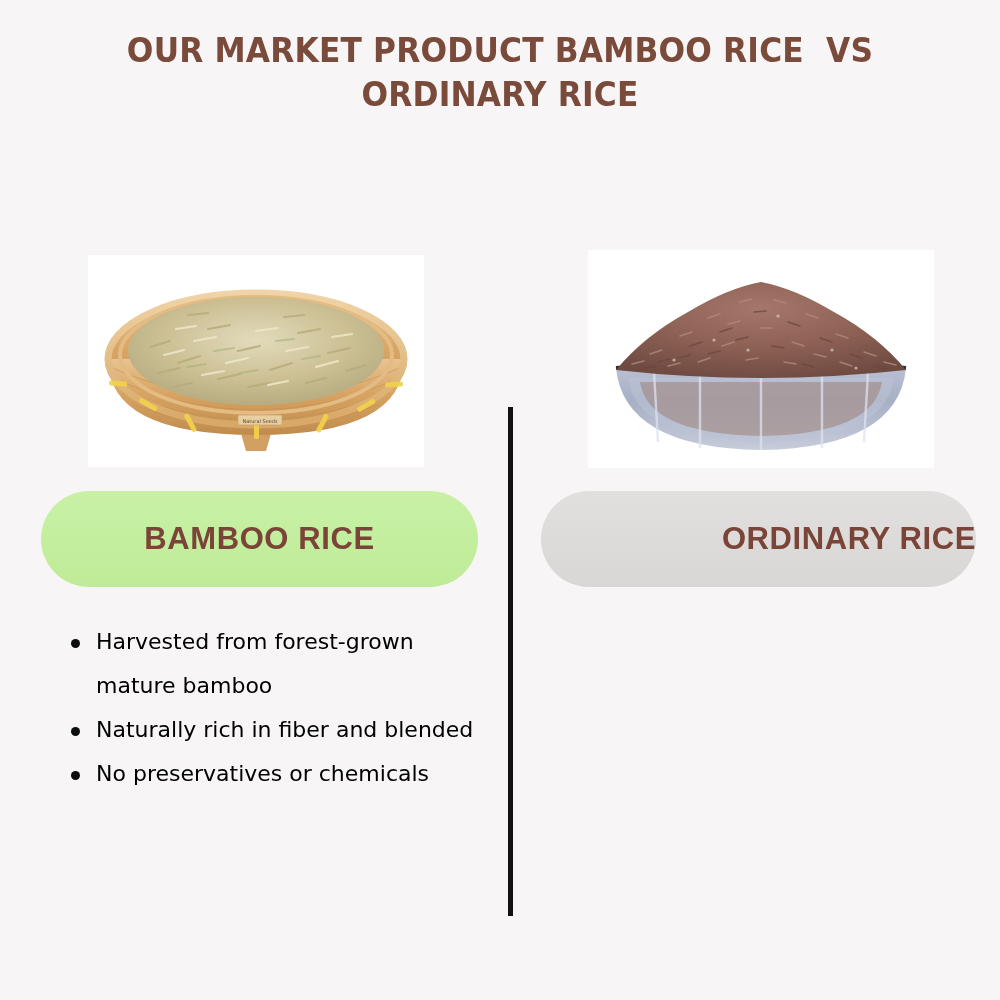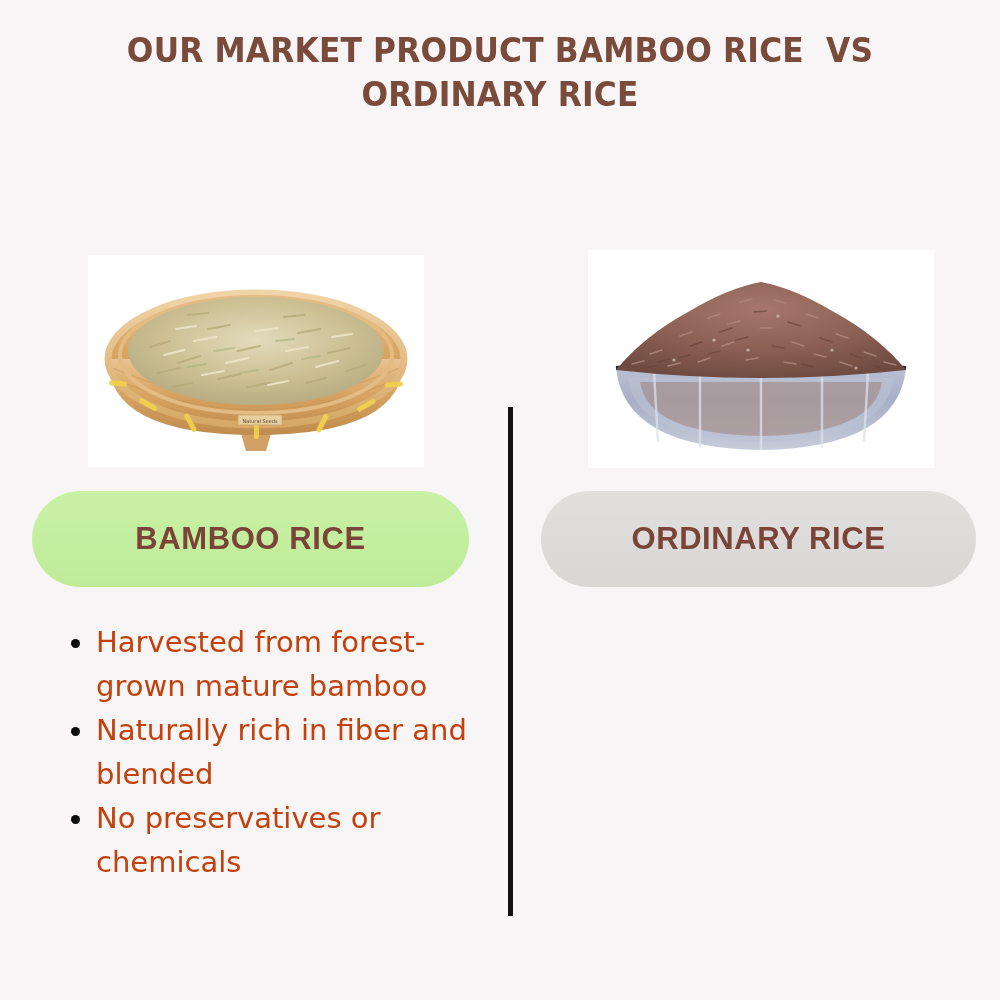"BAMBOO RICE" .pill-left { left: 32px -> 41px }
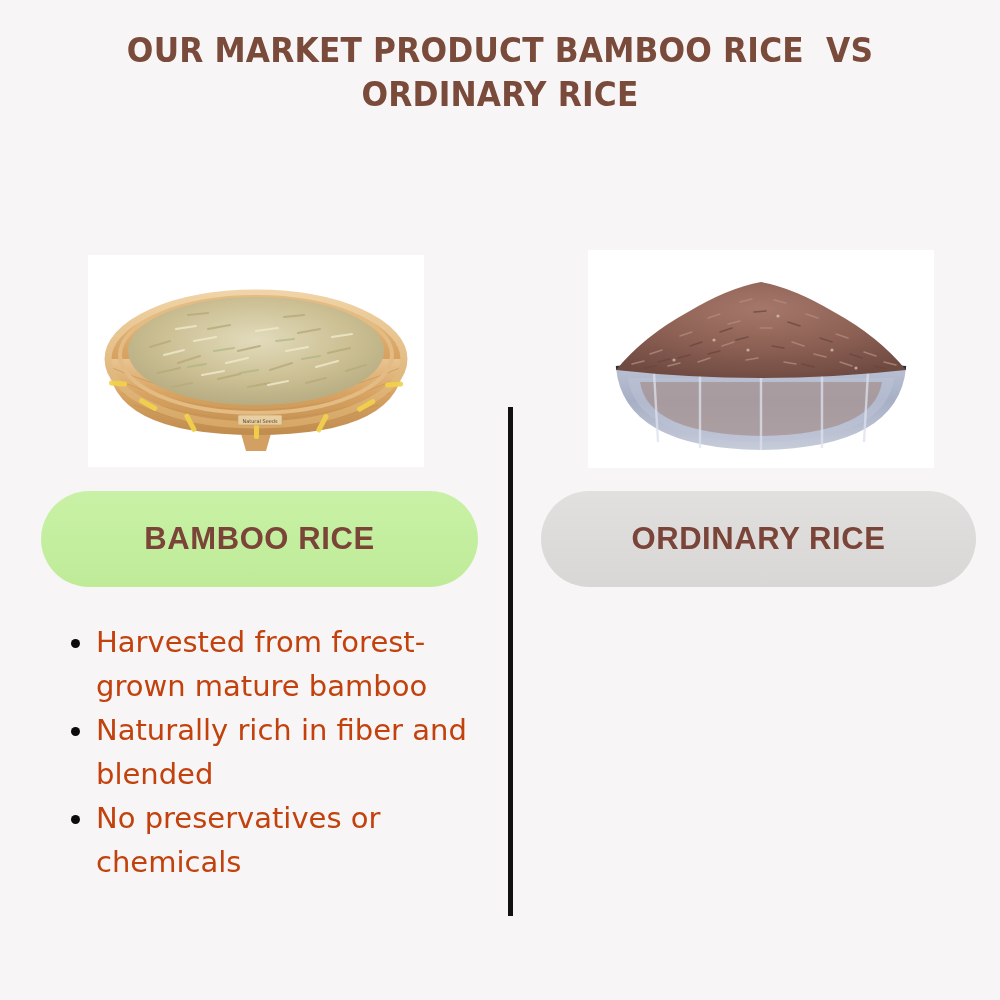"ORDINARY RICE" .pill-right { justify-content: none -> flex-end }
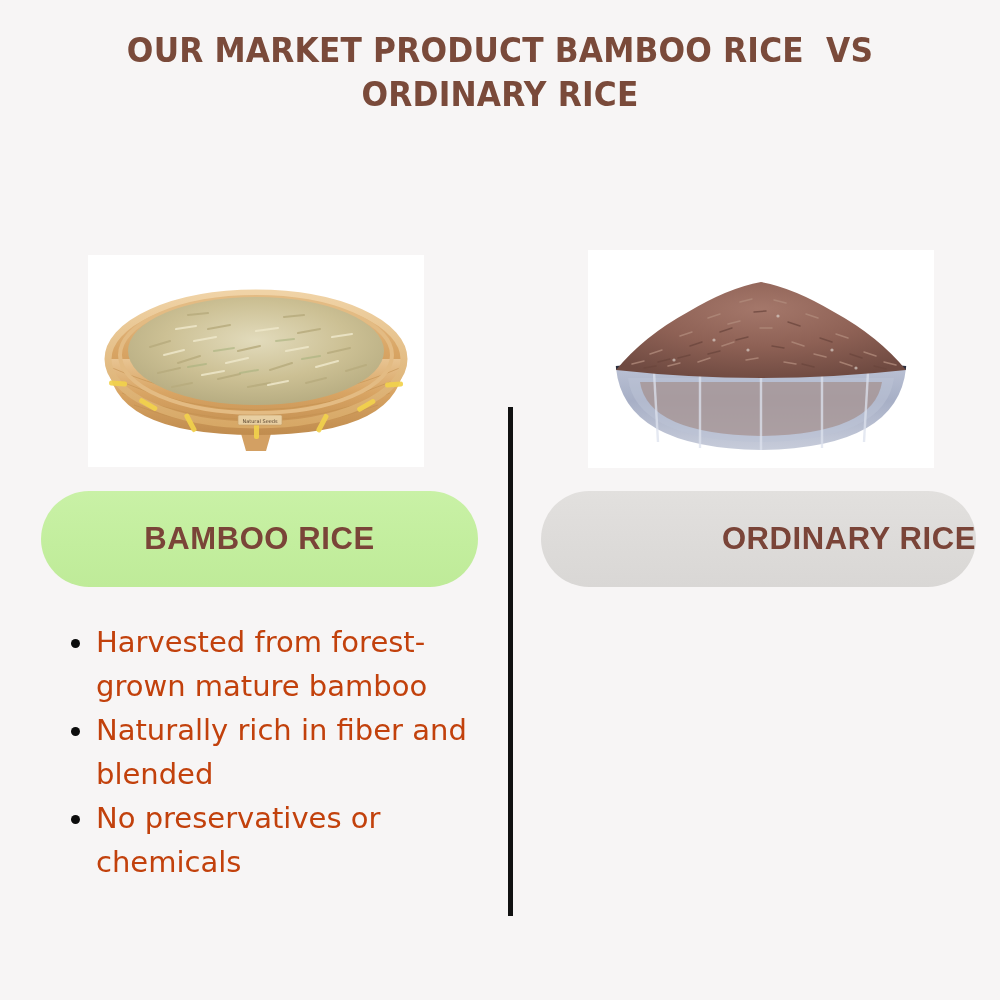"Harvested from forest-grown mature" .bullets { color: #c2410c -> #000000; font-size: 29px -> 22px }
